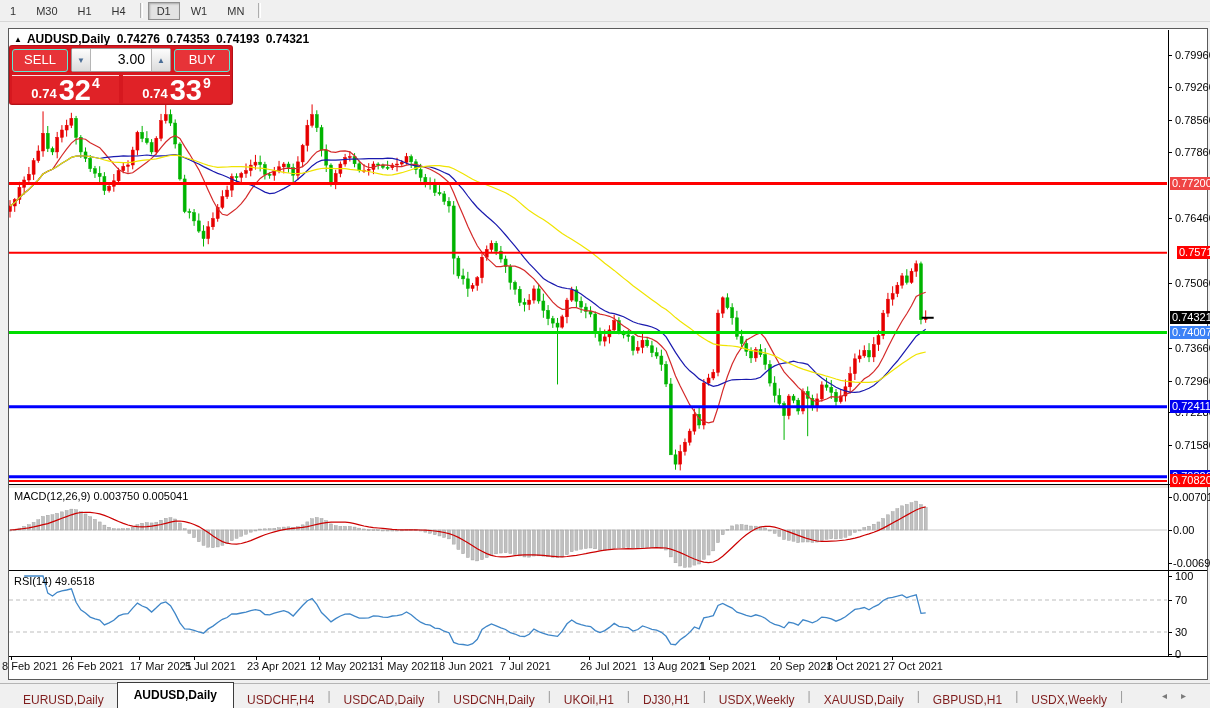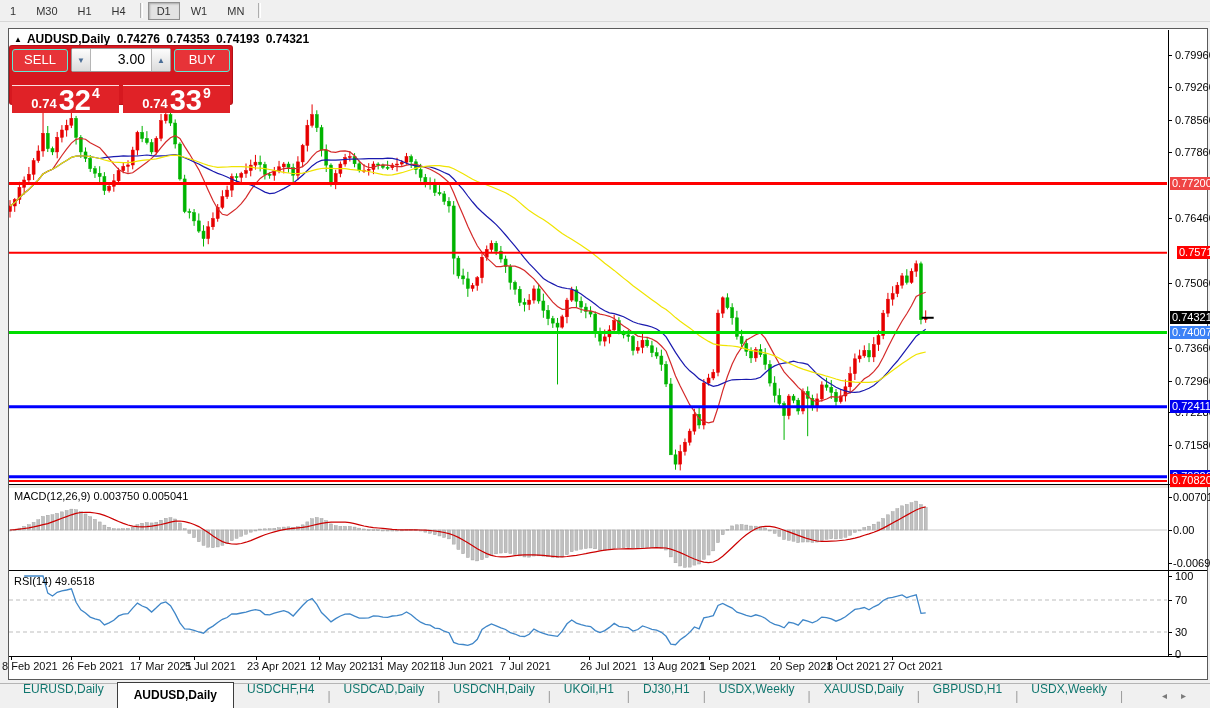"0.74" #trade-row2 { padding: 13px 2px 0 2px -> 3px 2px 0 2px }
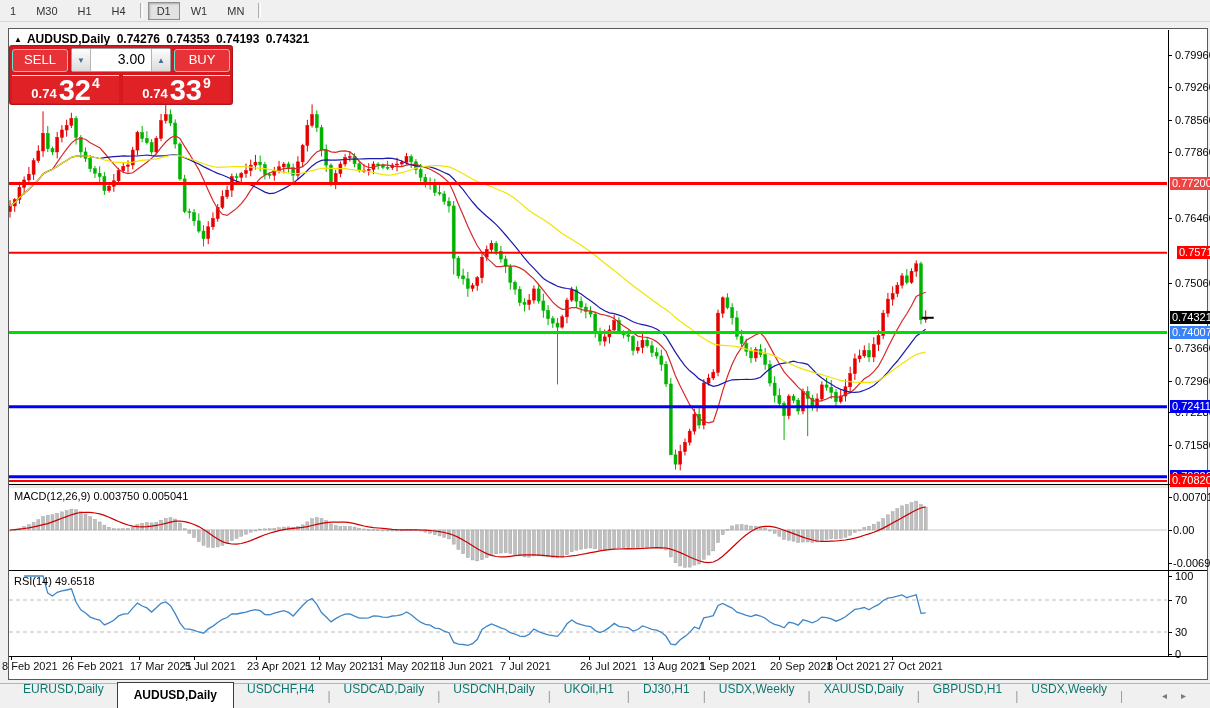"EURUSD,Daily" .tab { color: #0f766e -> #7f1d1d; padding: 4px 13px 12px 13px -> 4px 13px 1px 13px }
